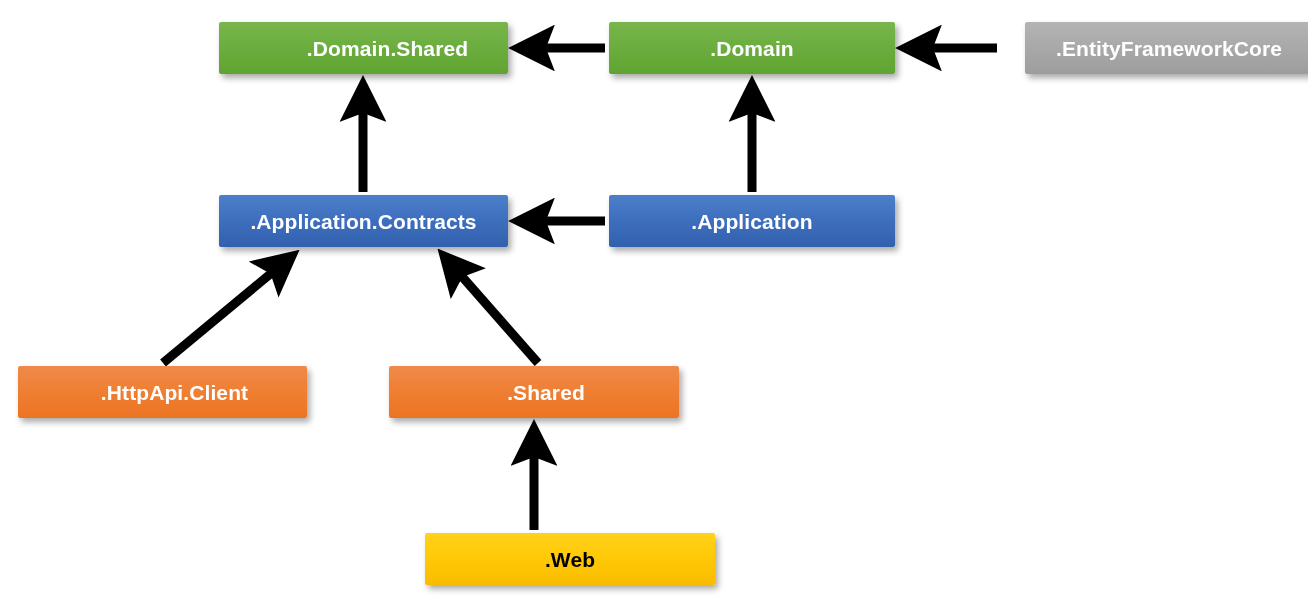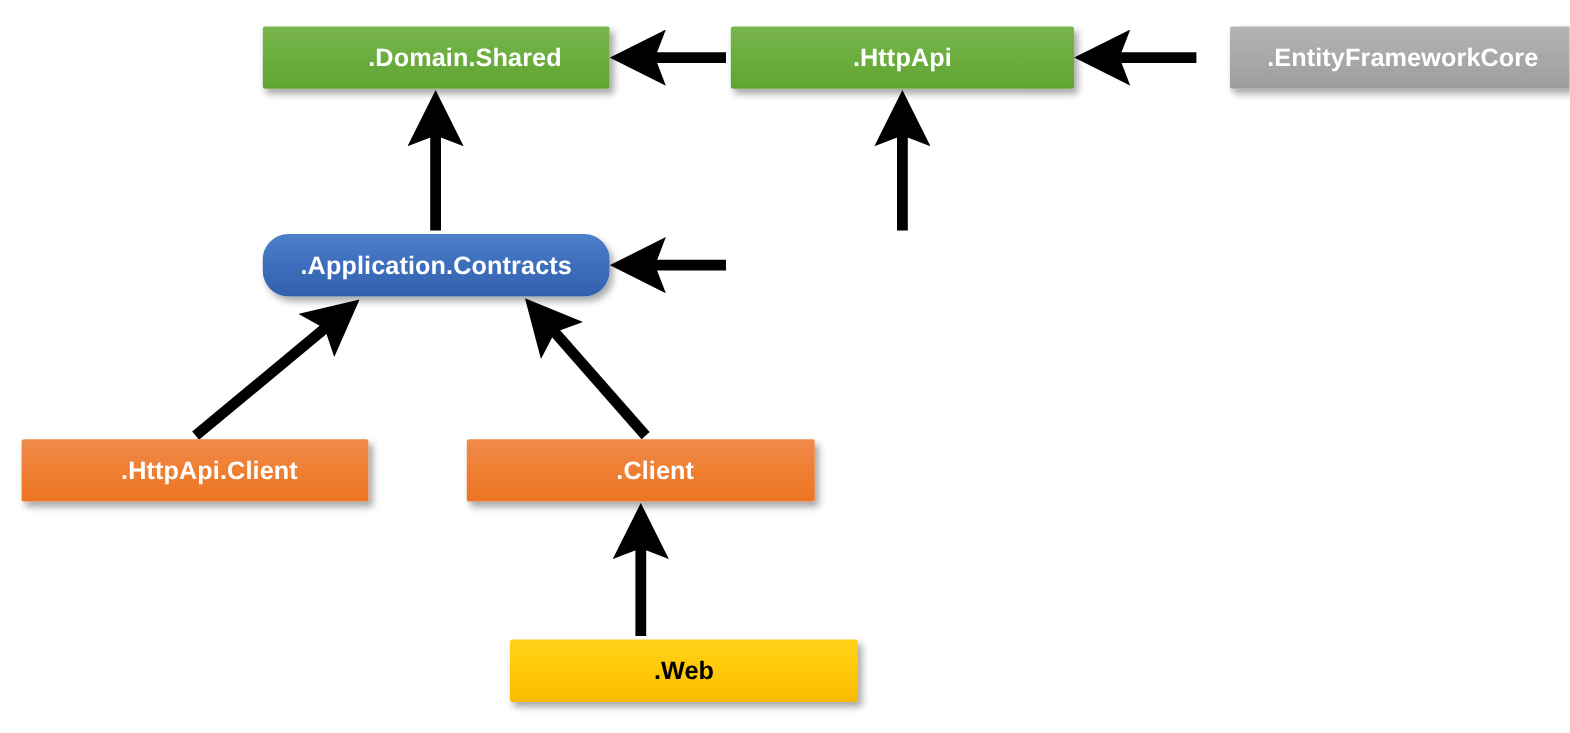".HttpApi" span.label { text: .HttpApi -> .Domain }
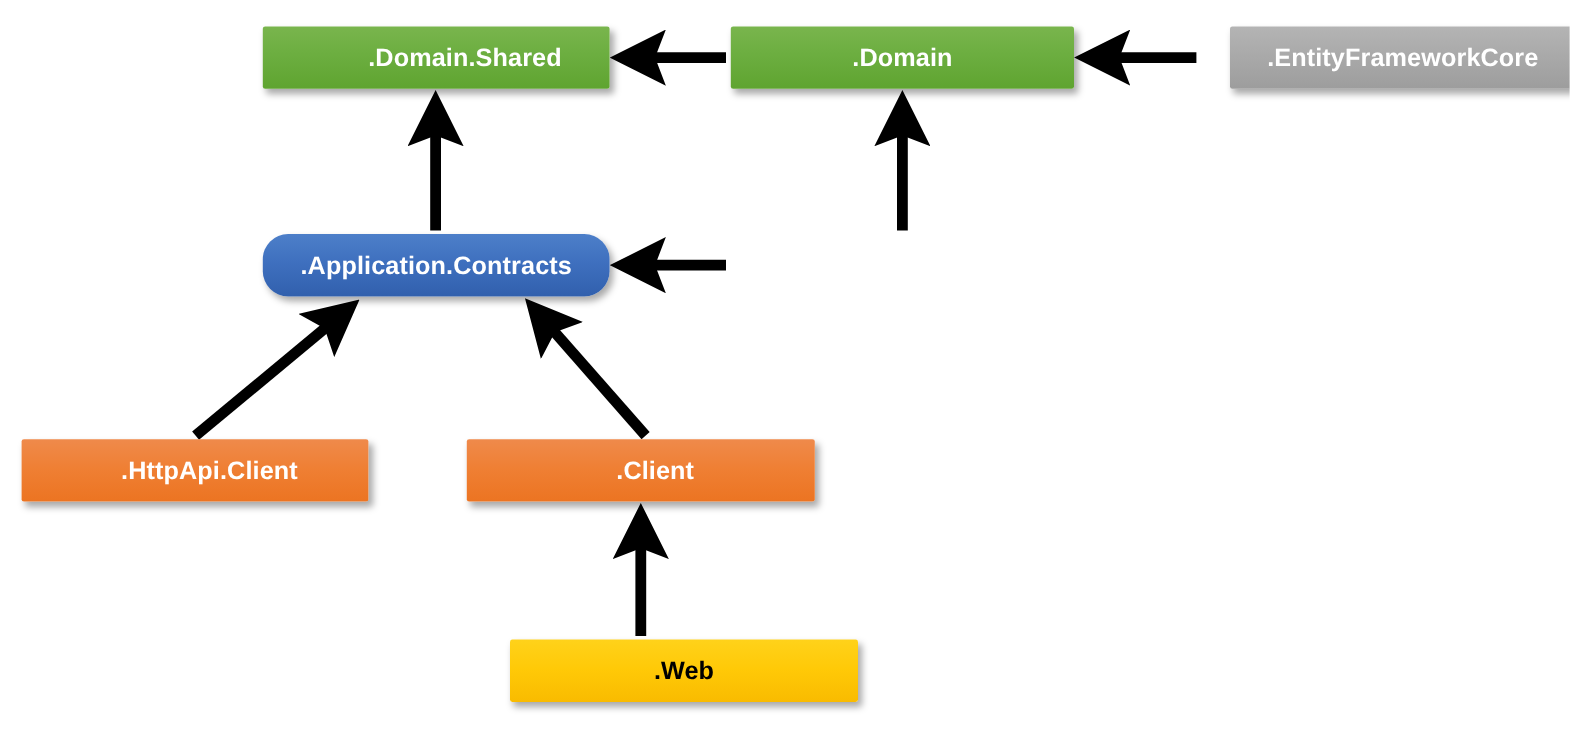".Application.Contracts" .node-blue { border-radius: 21px -> none }
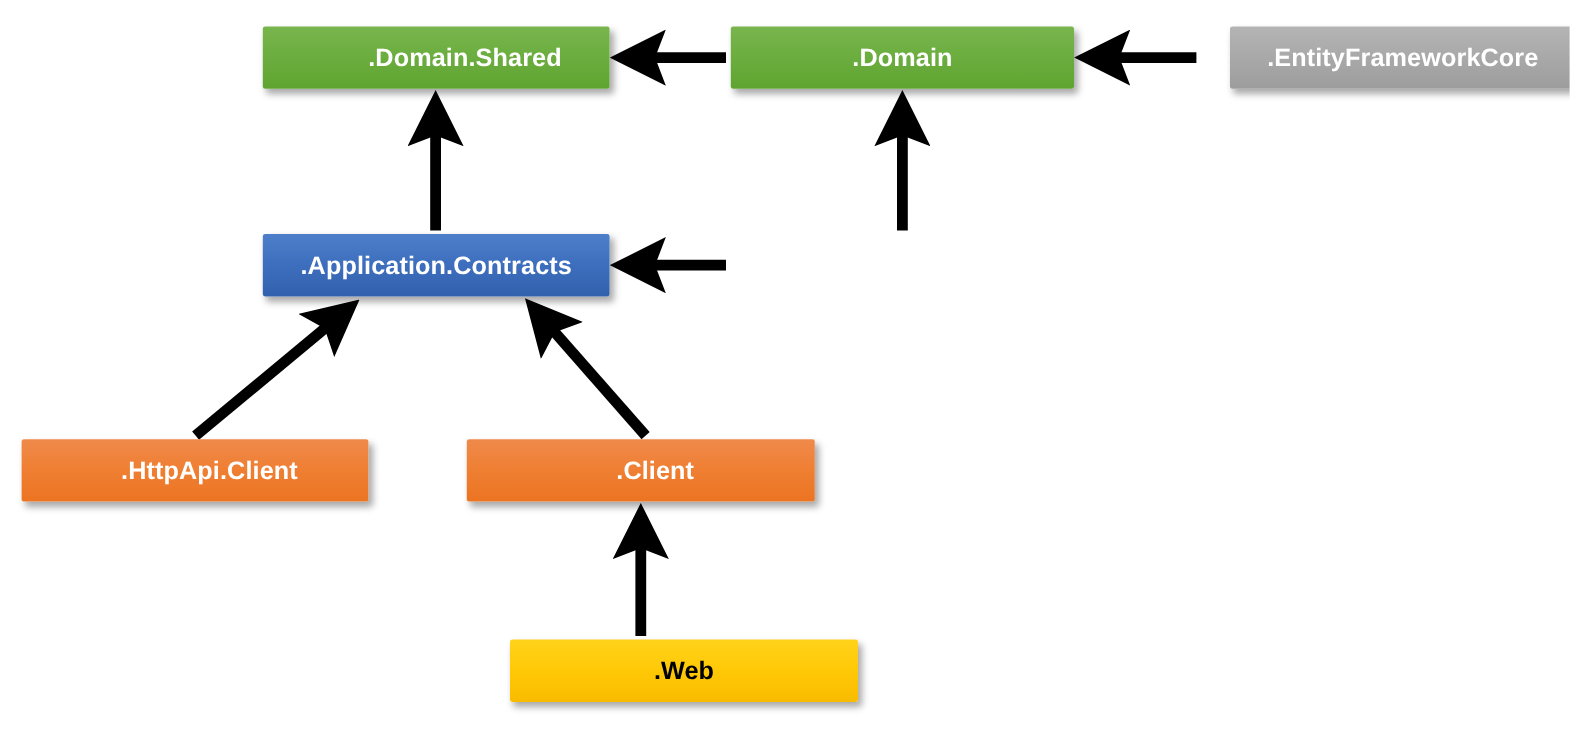".Application" div.node { html: none -> <div> <span>.Application</span> </div> }
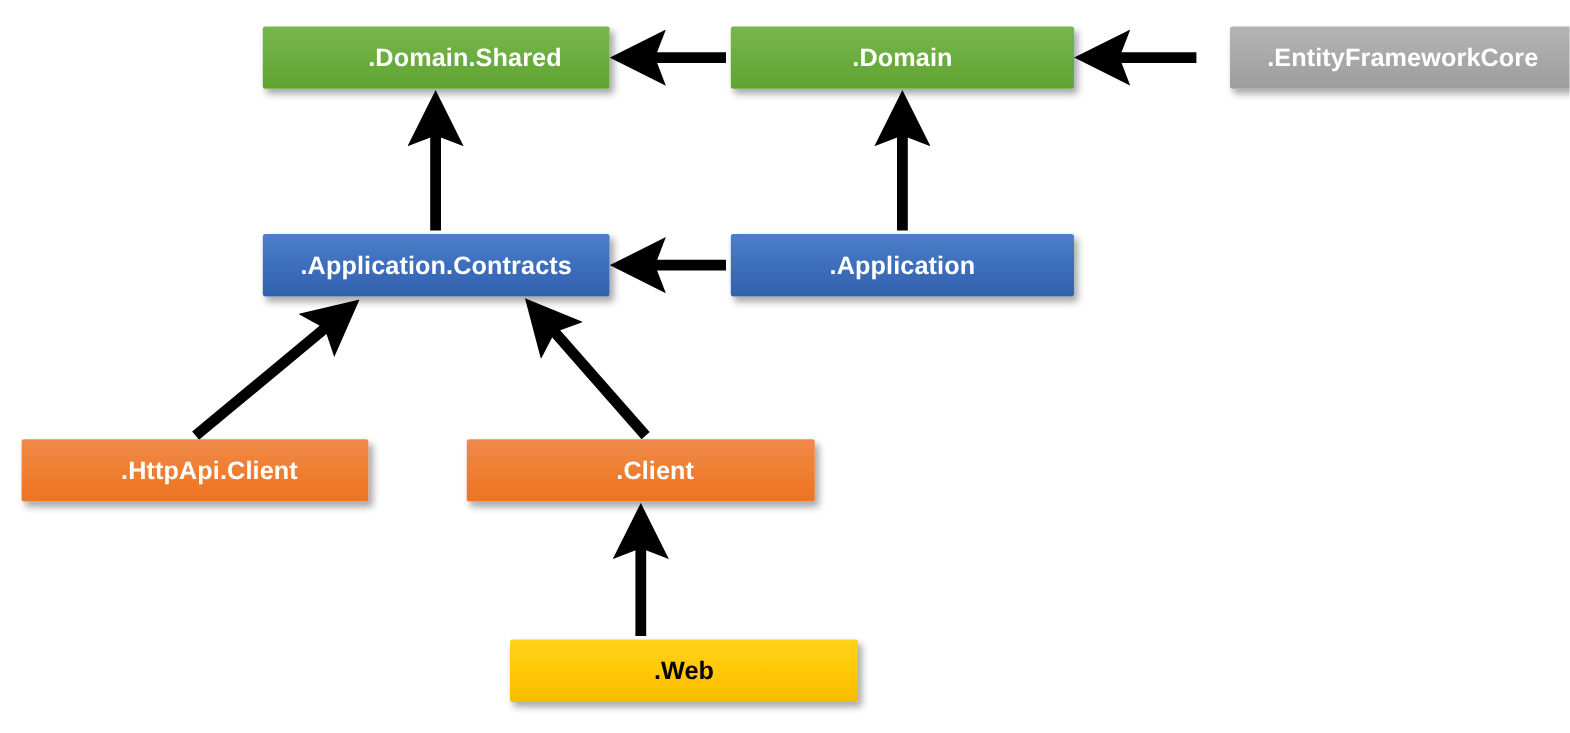".Client" span.label { text: .Client -> .Shared }
